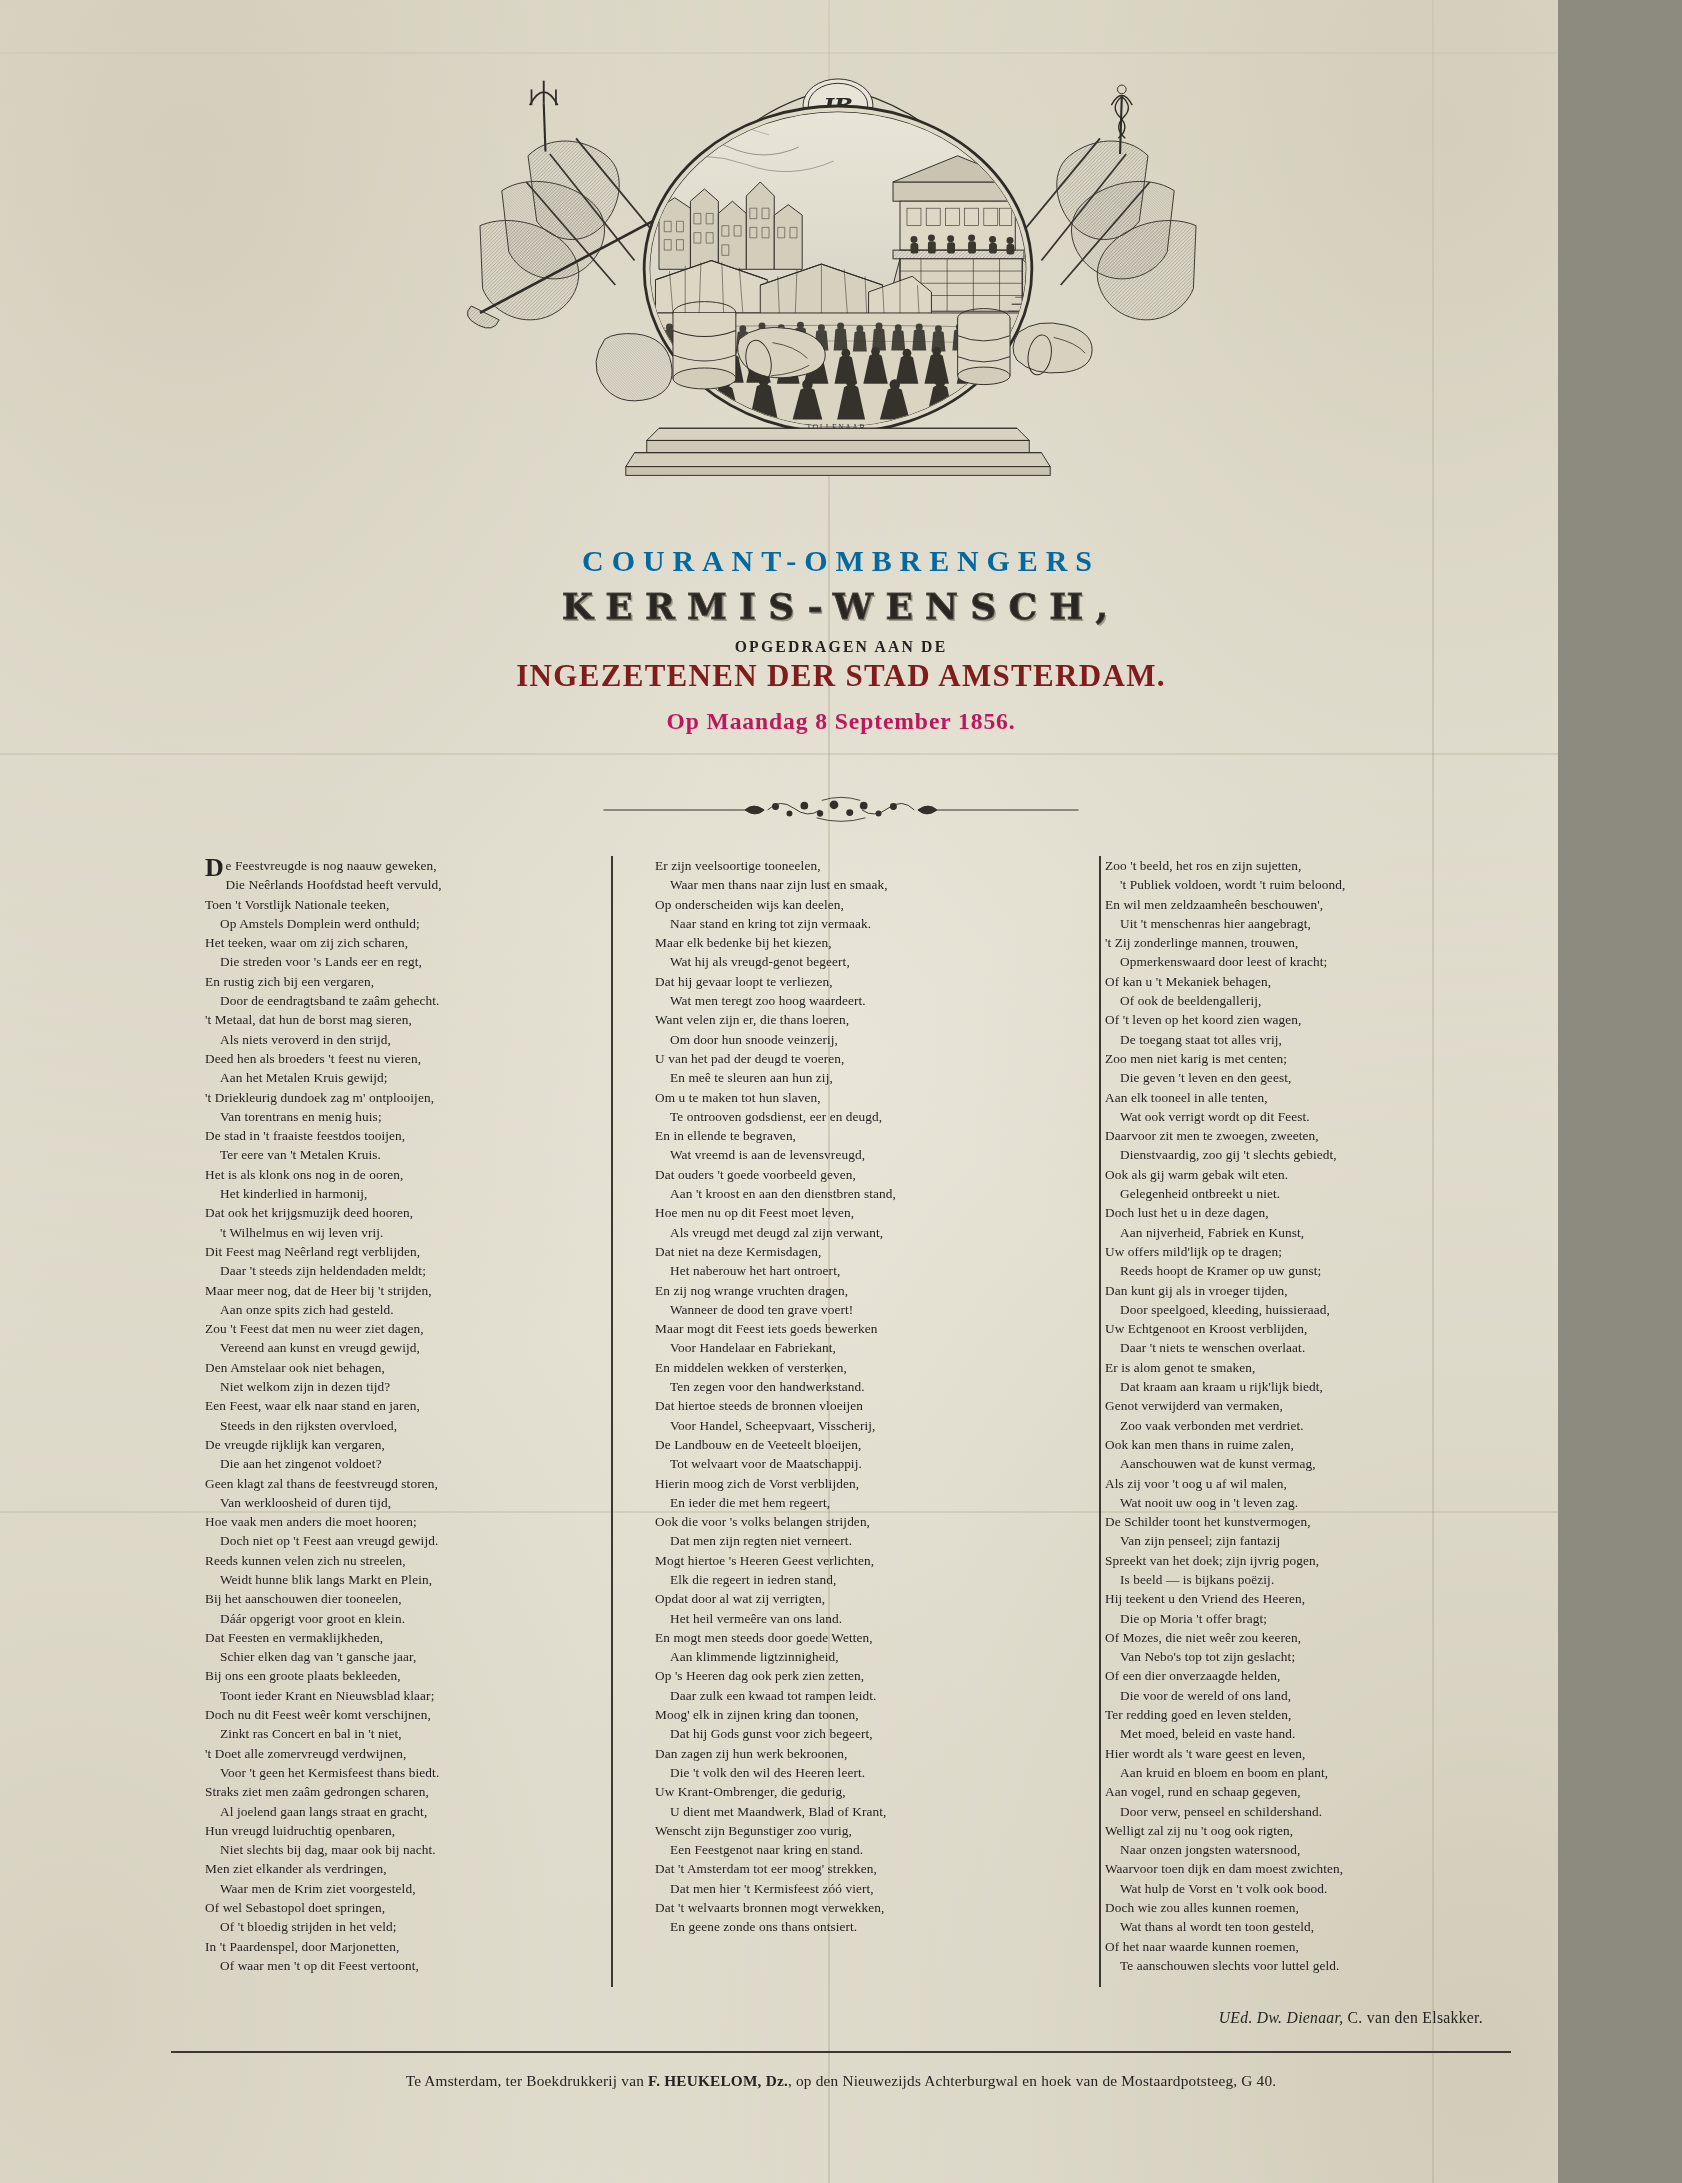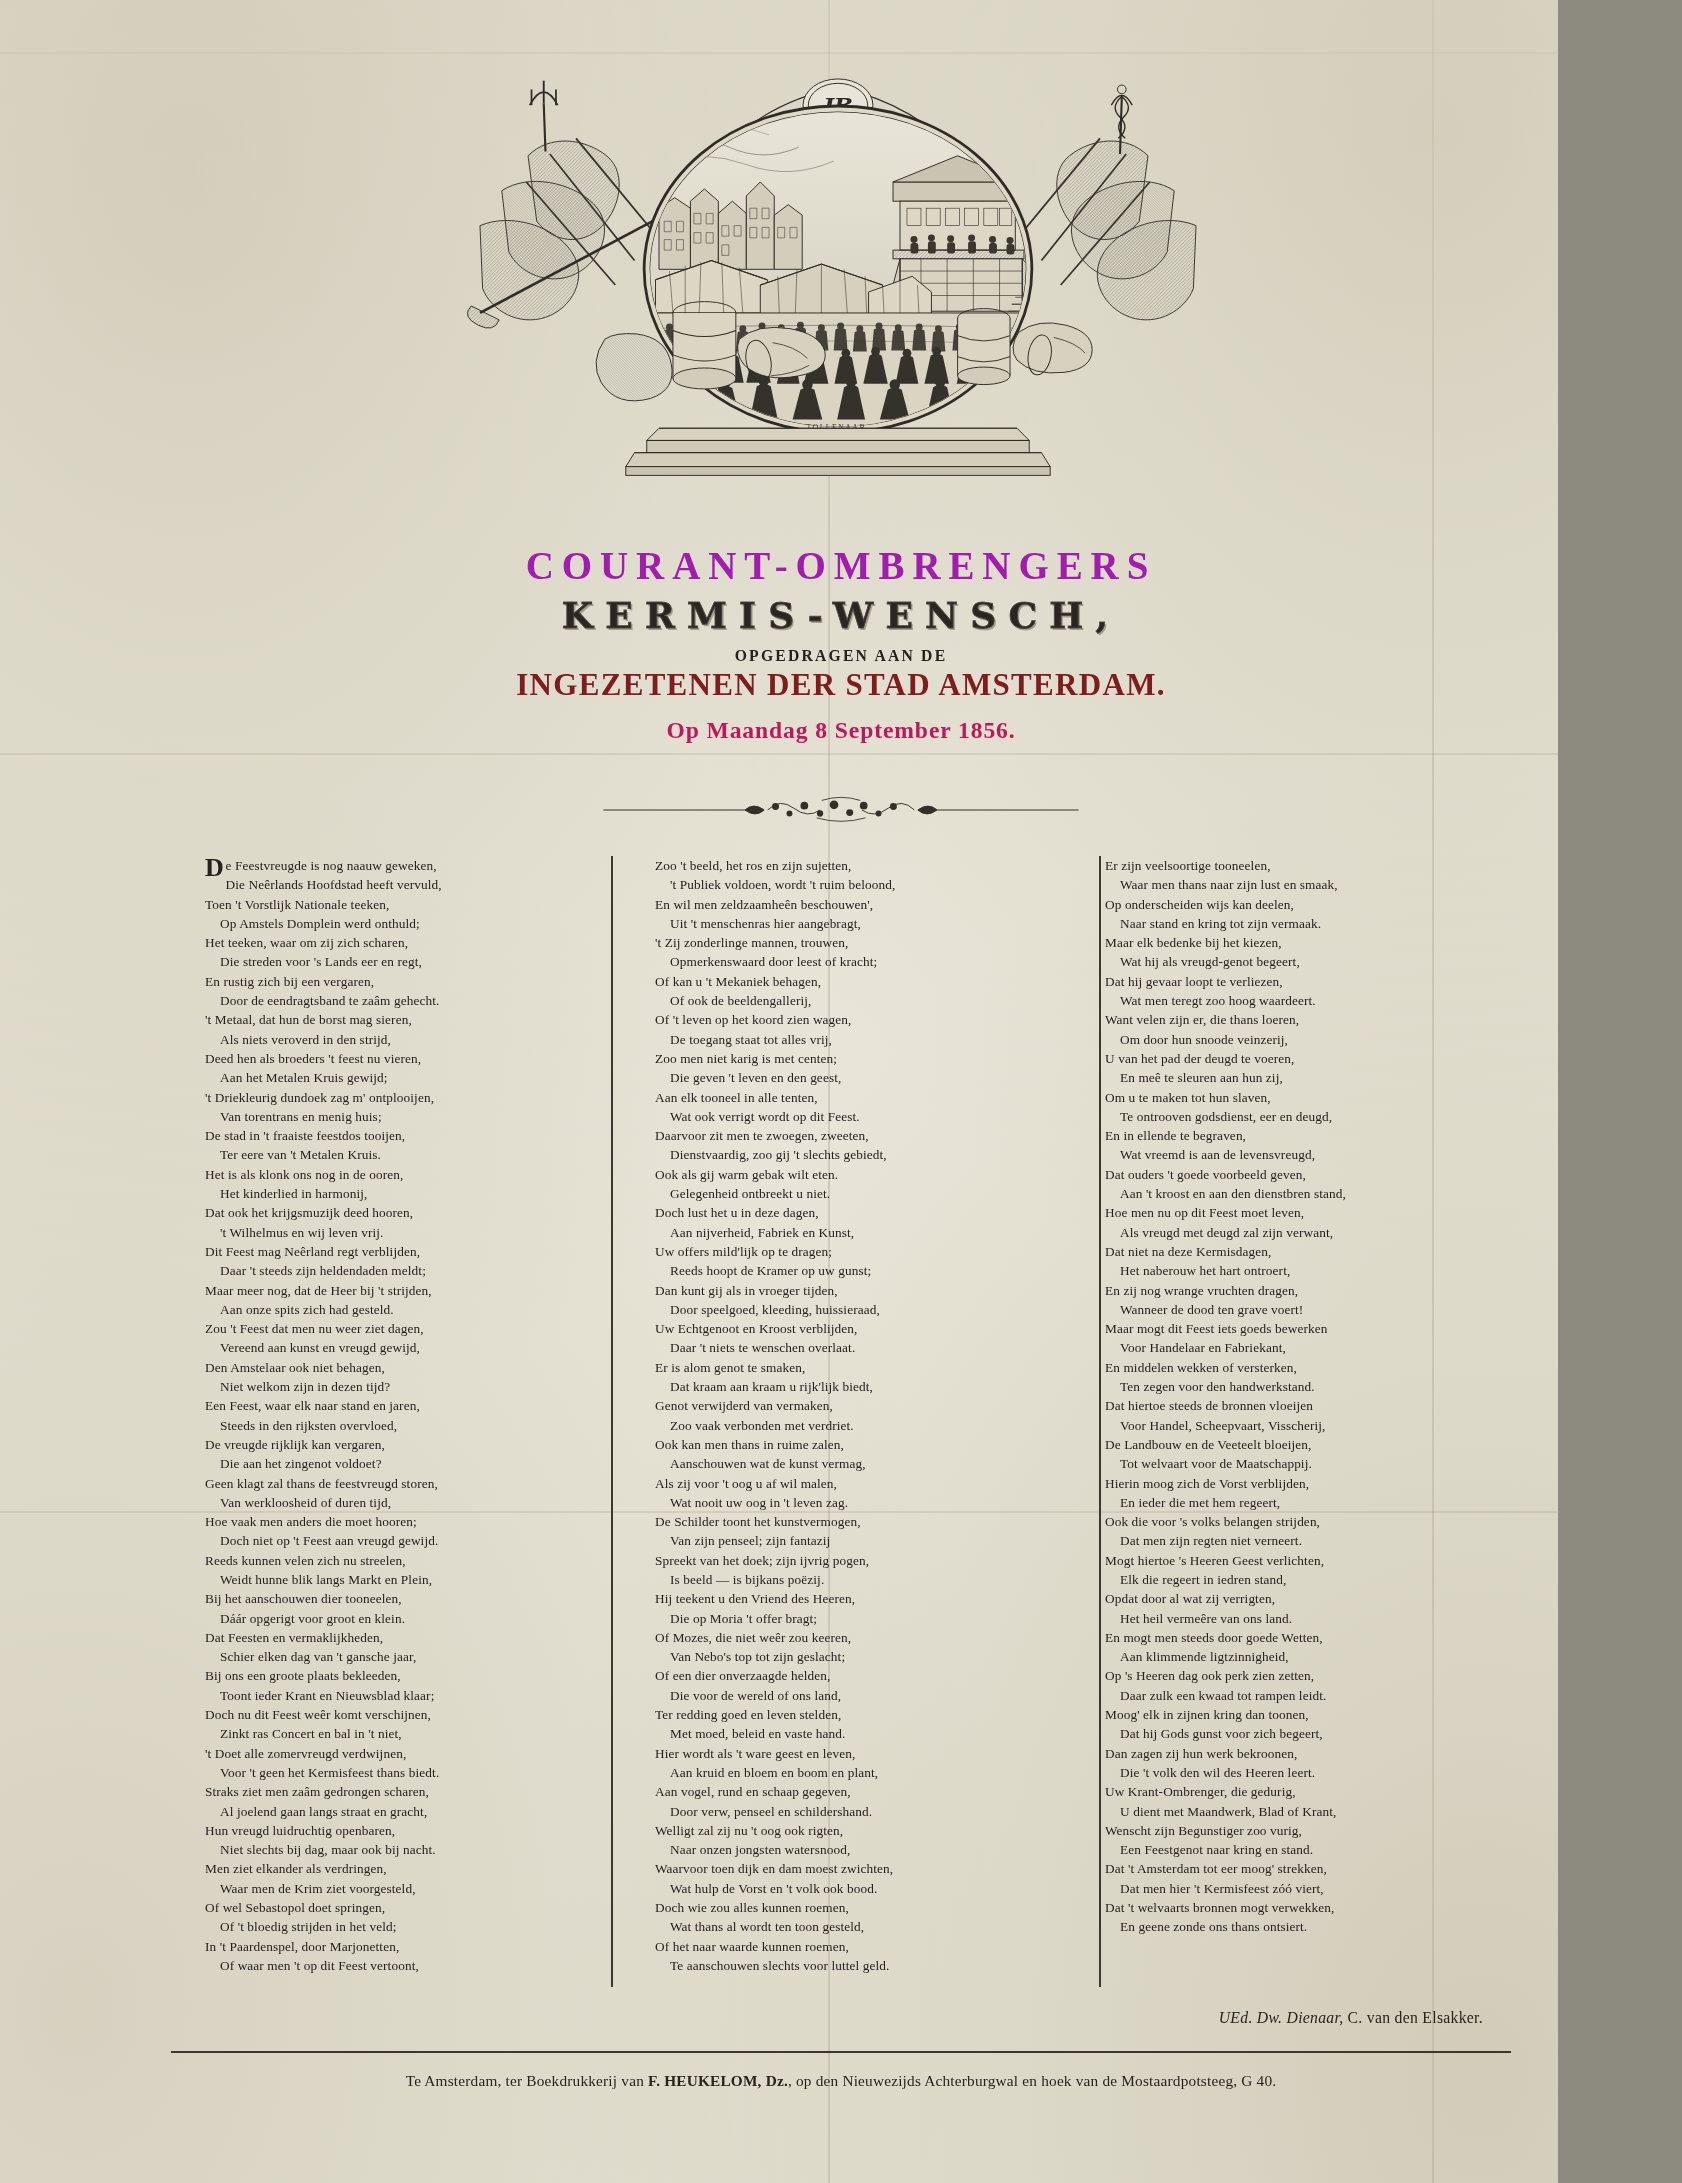"COURANT-OMBRENGERS" .t-courant { color: #a21caf -> #0369a1; font-size: 39px -> 30px }
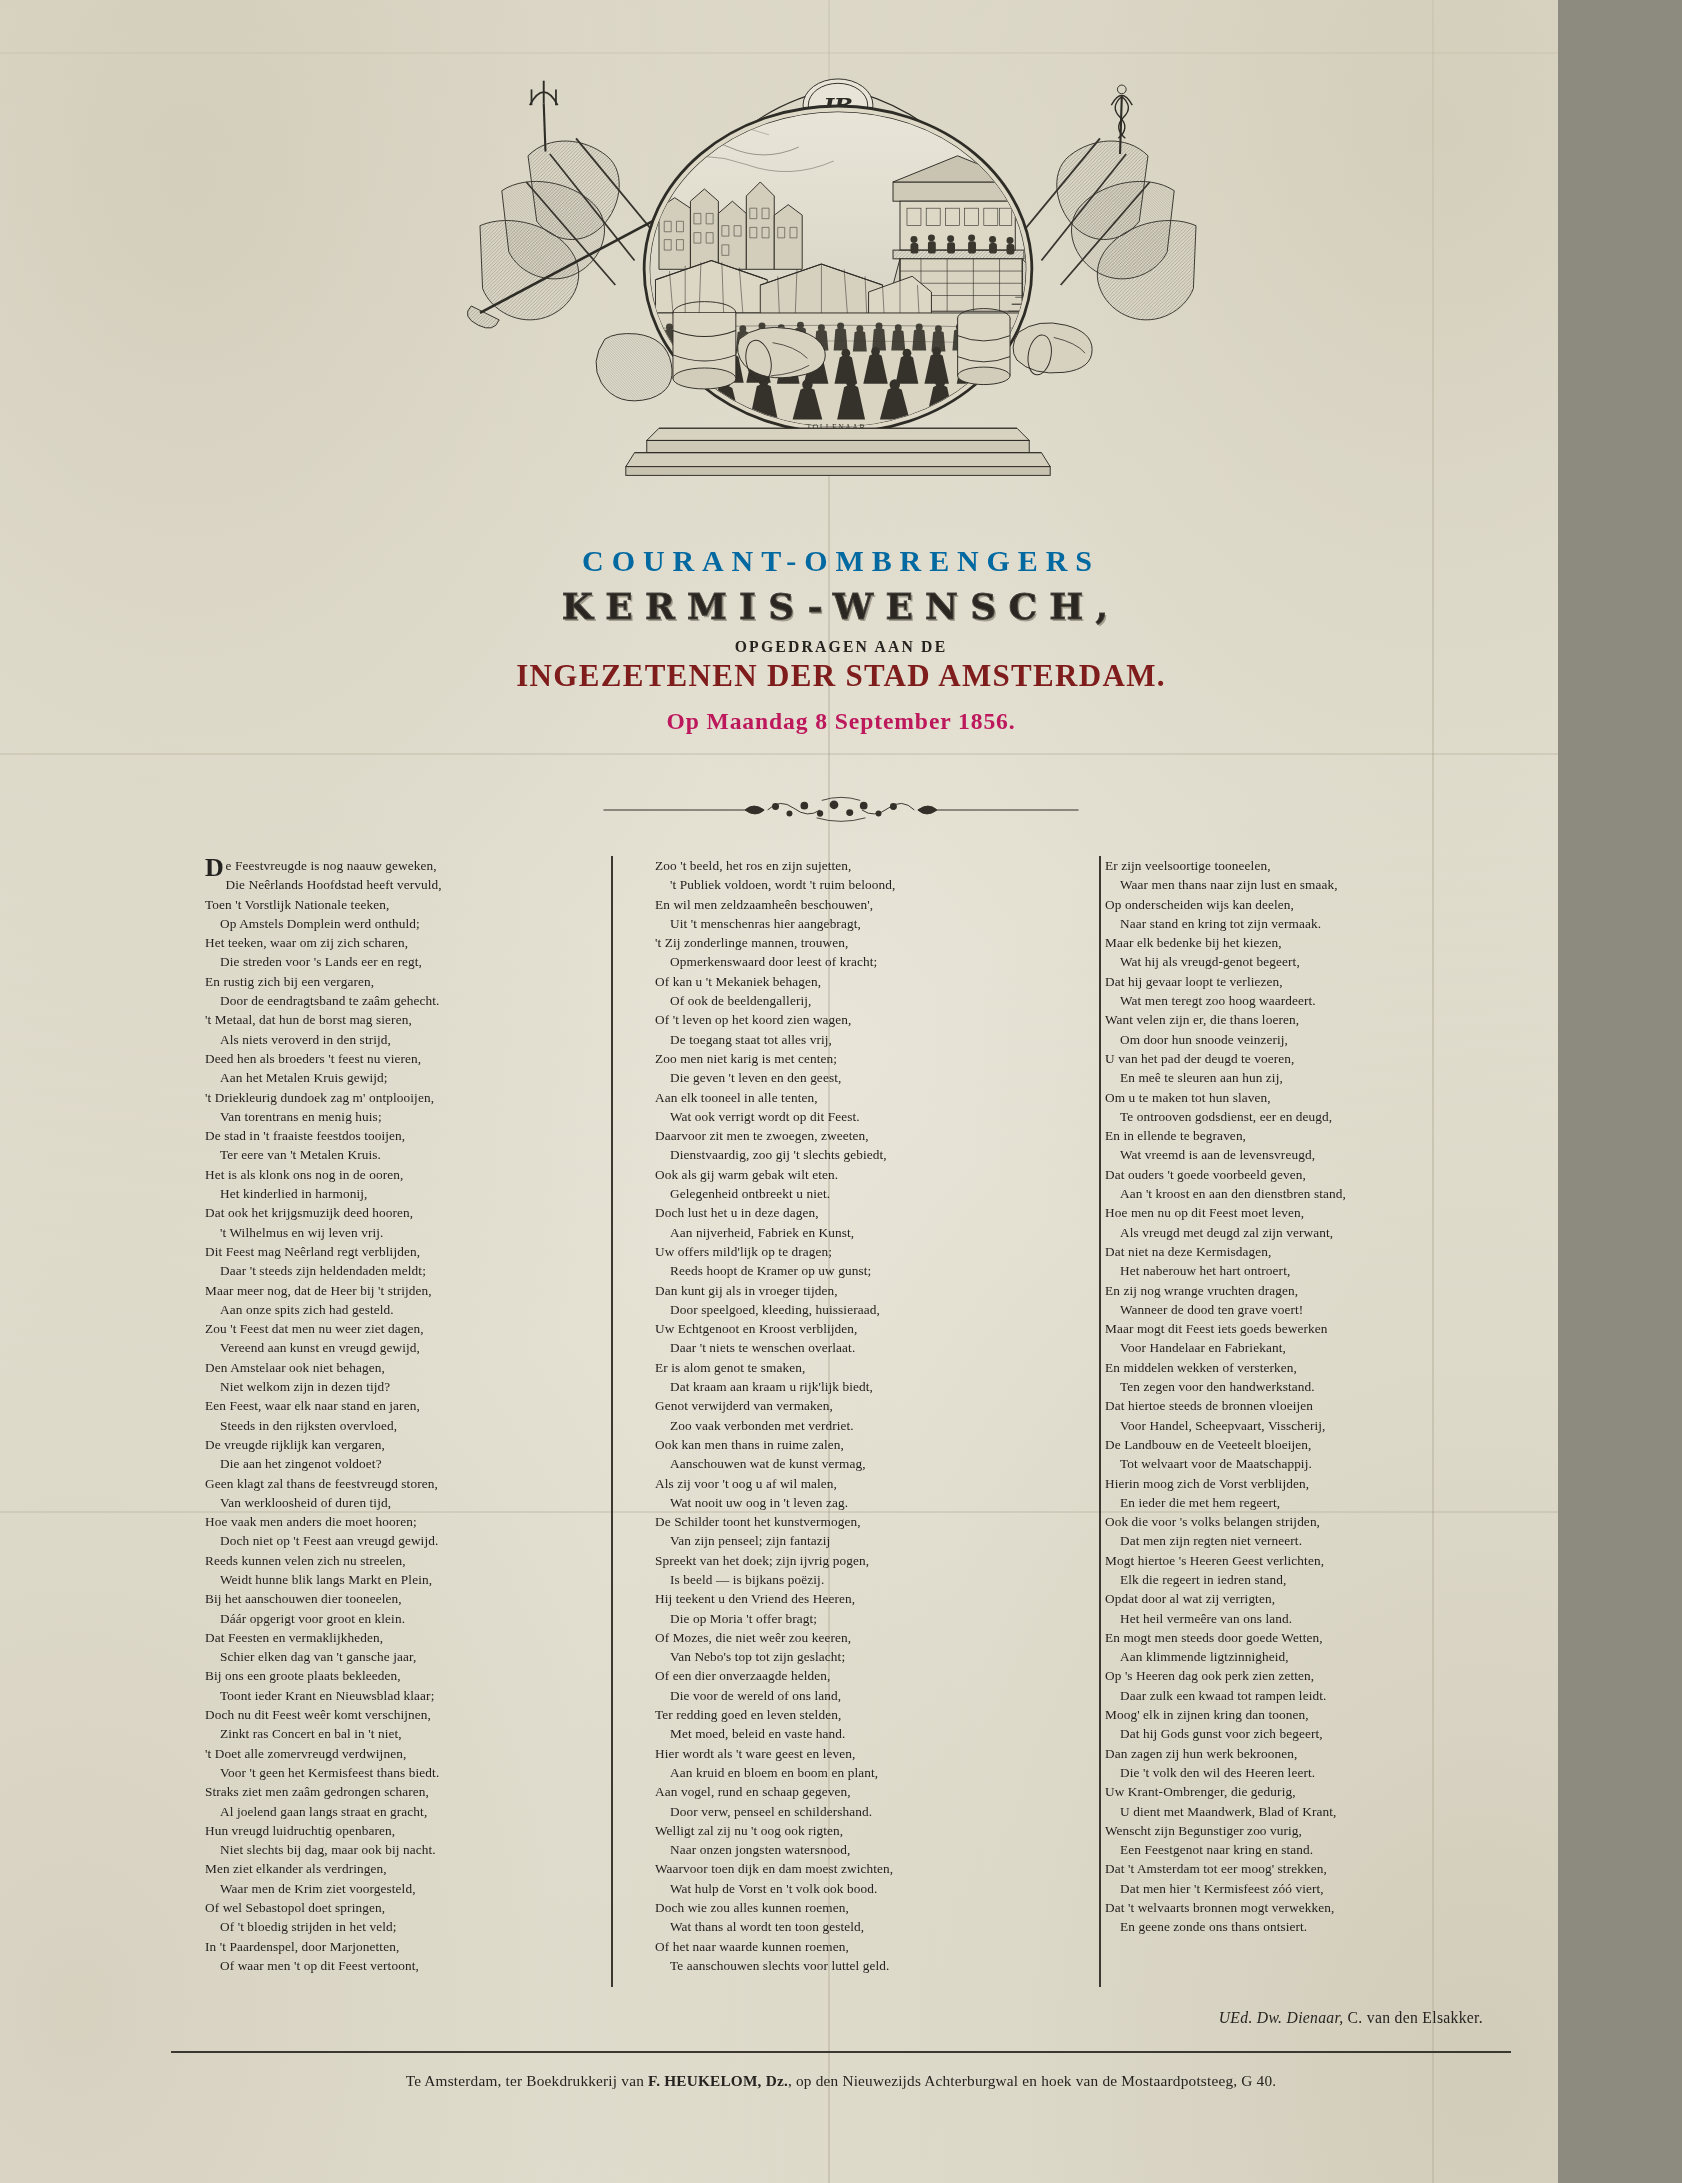"Zoo 't beeld, het ros" div.col { order: before "Er zijn veelsoortige tooneelen," -> after "Er zijn veelsoortige tooneelen," }
